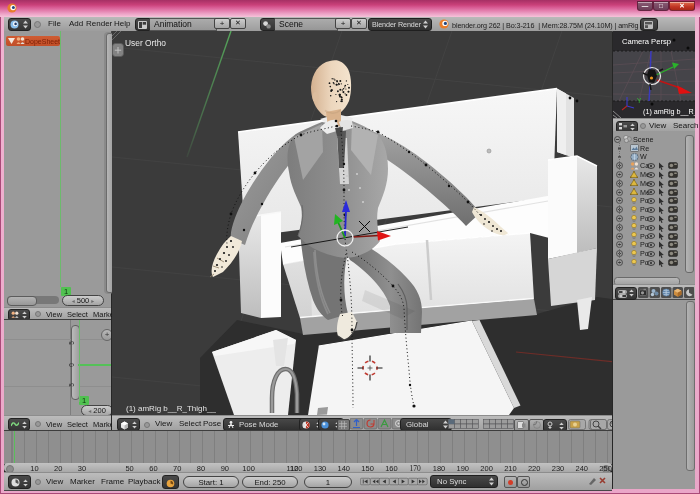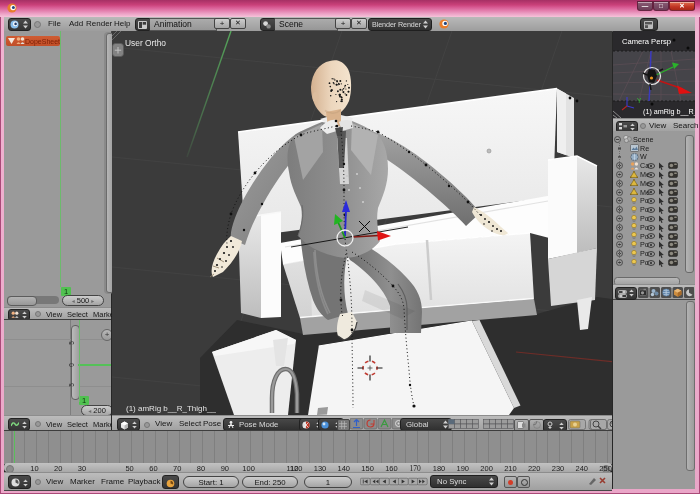"blender.org 262 | Bo:3-216 |" div.abs { html: none -> <div>blender.org 262 | Bo:3-216&nbsp; | Mem:28.75M (24.10M) | amRig</div> }
